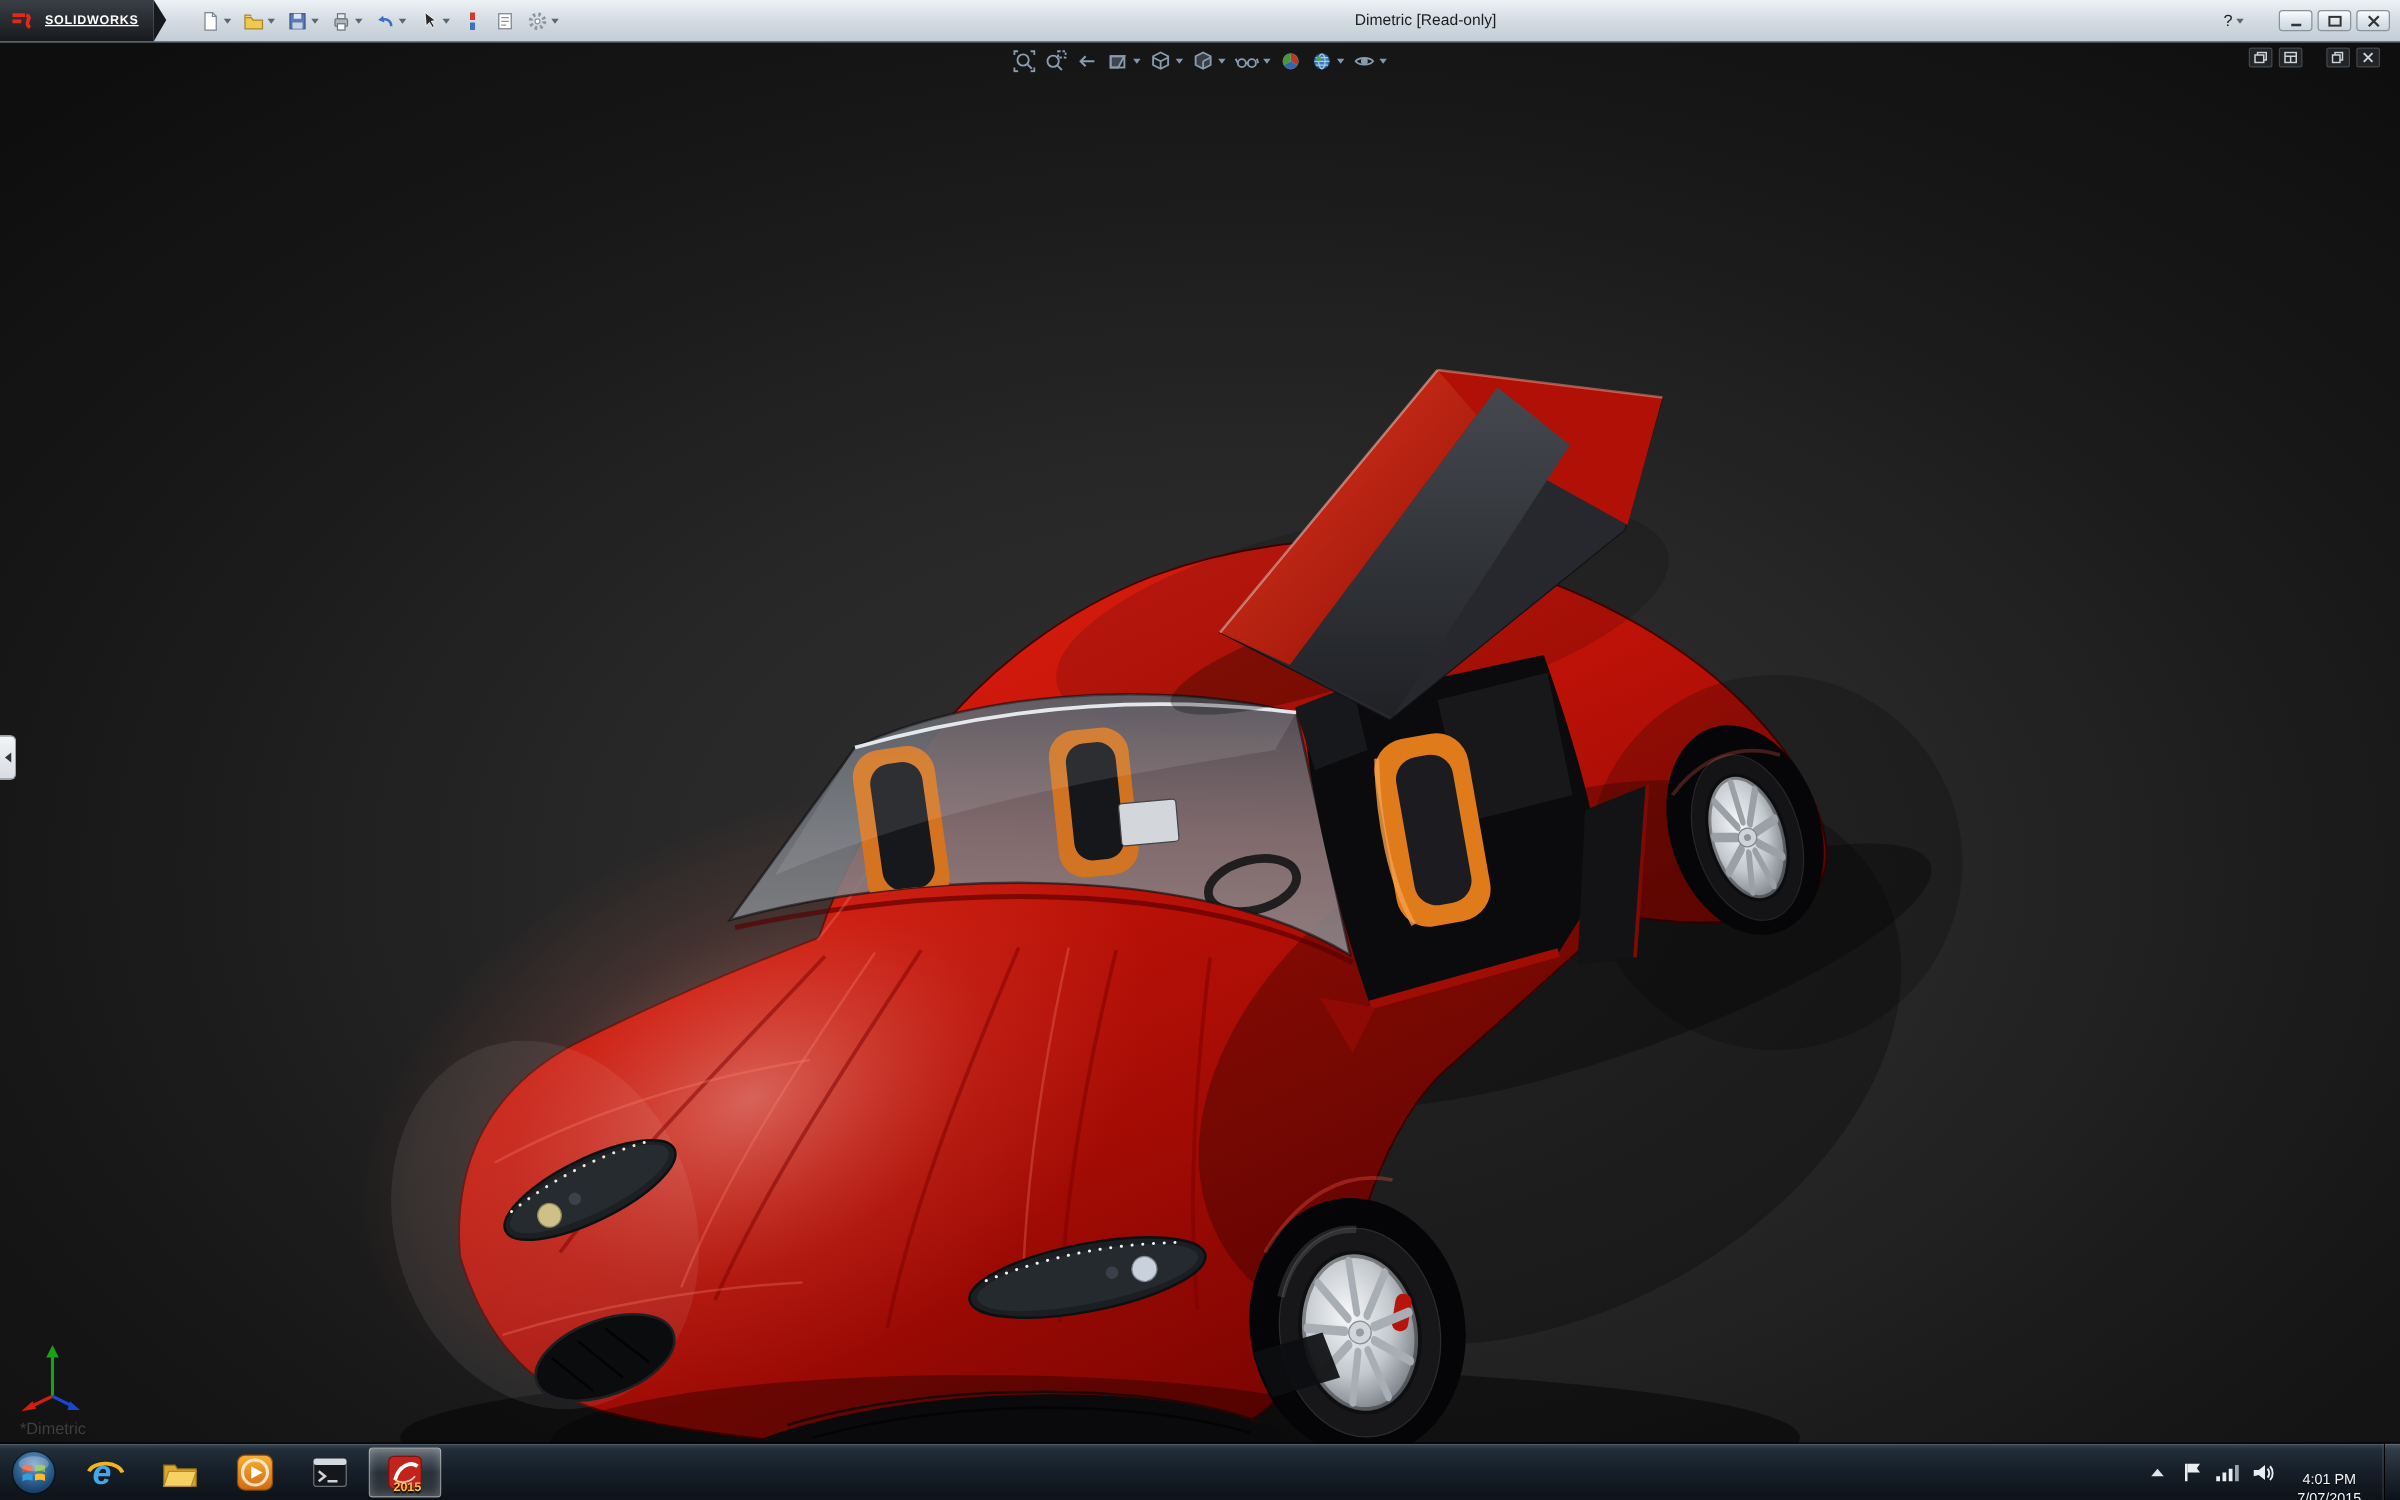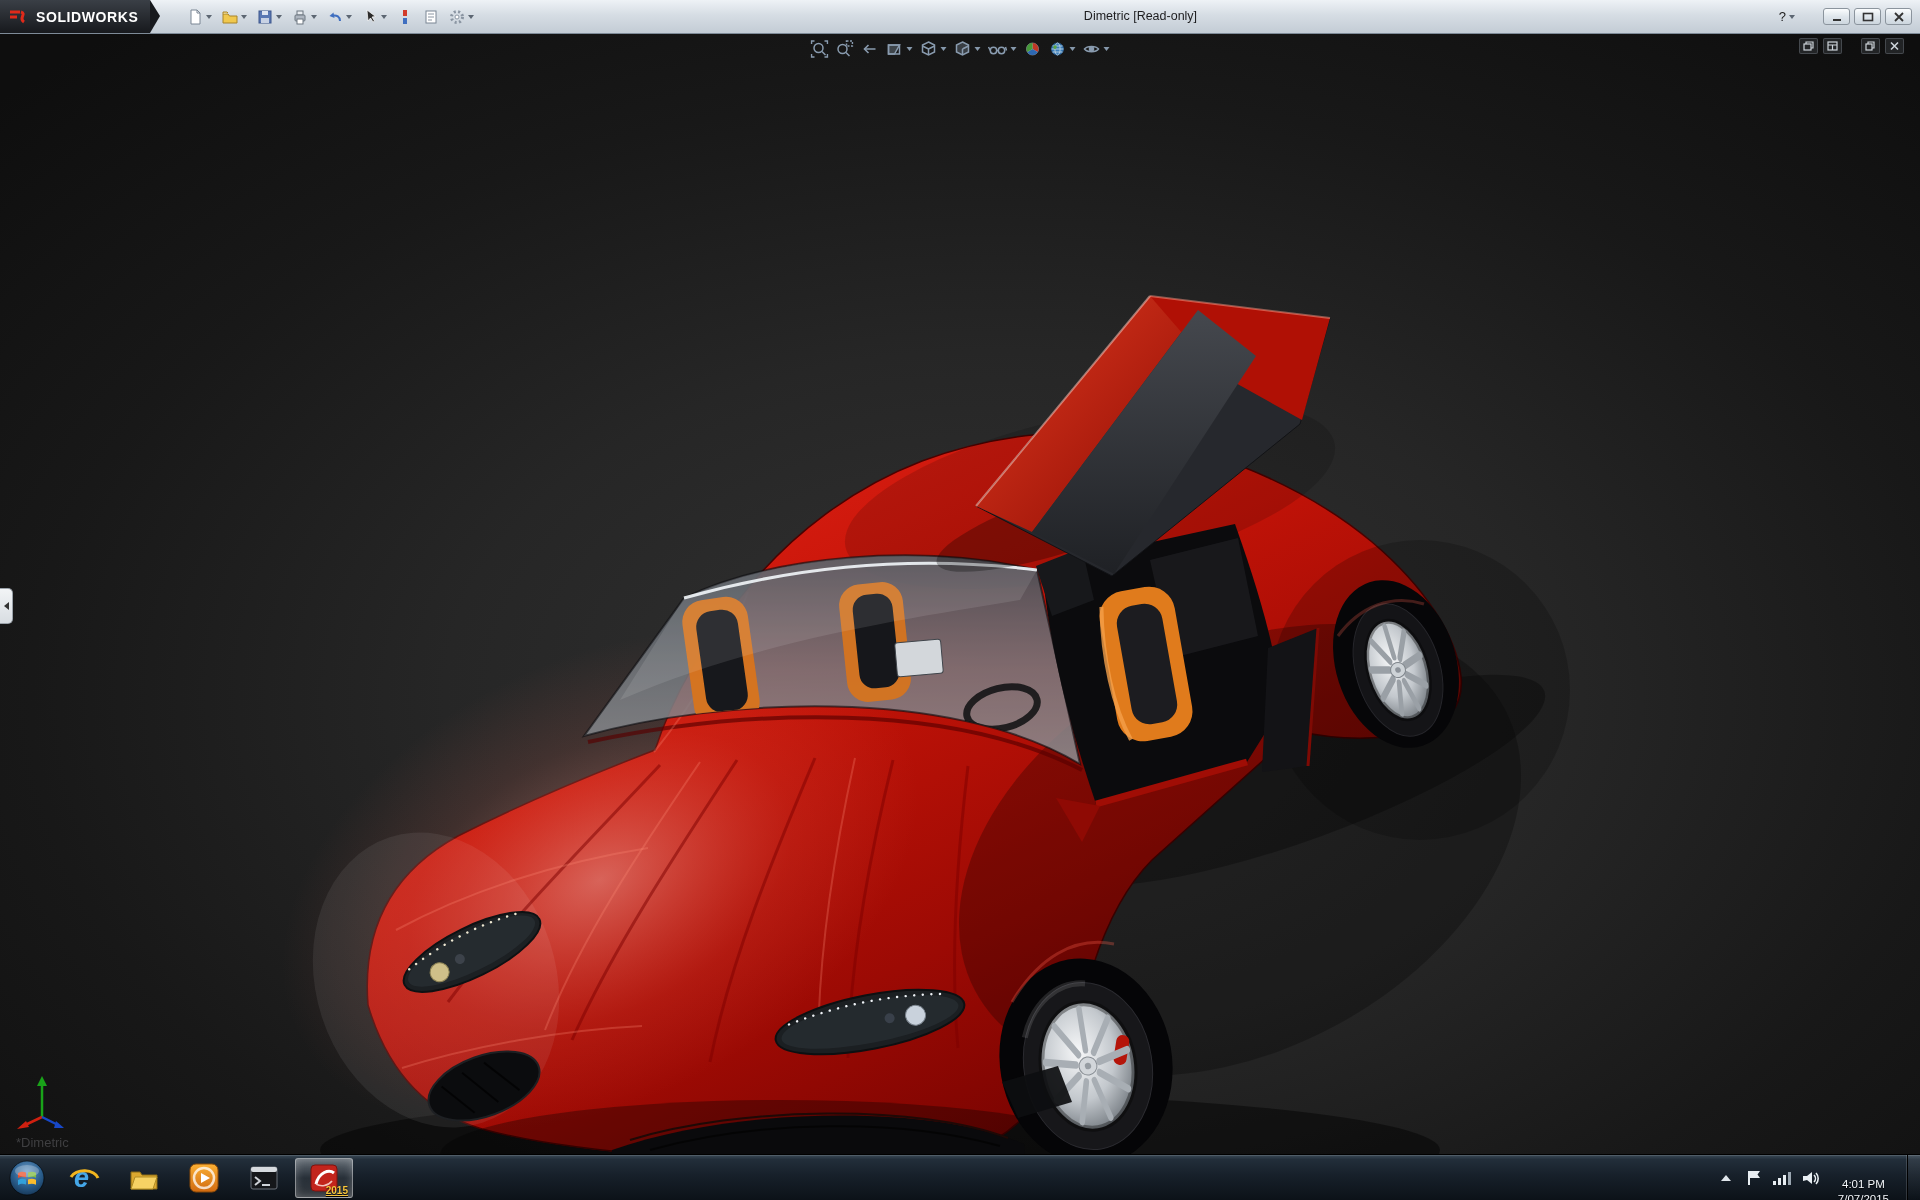"SOLIDWORKS" .brand-text { font-size: 14px -> 10px; text-decoration: none -> underline }
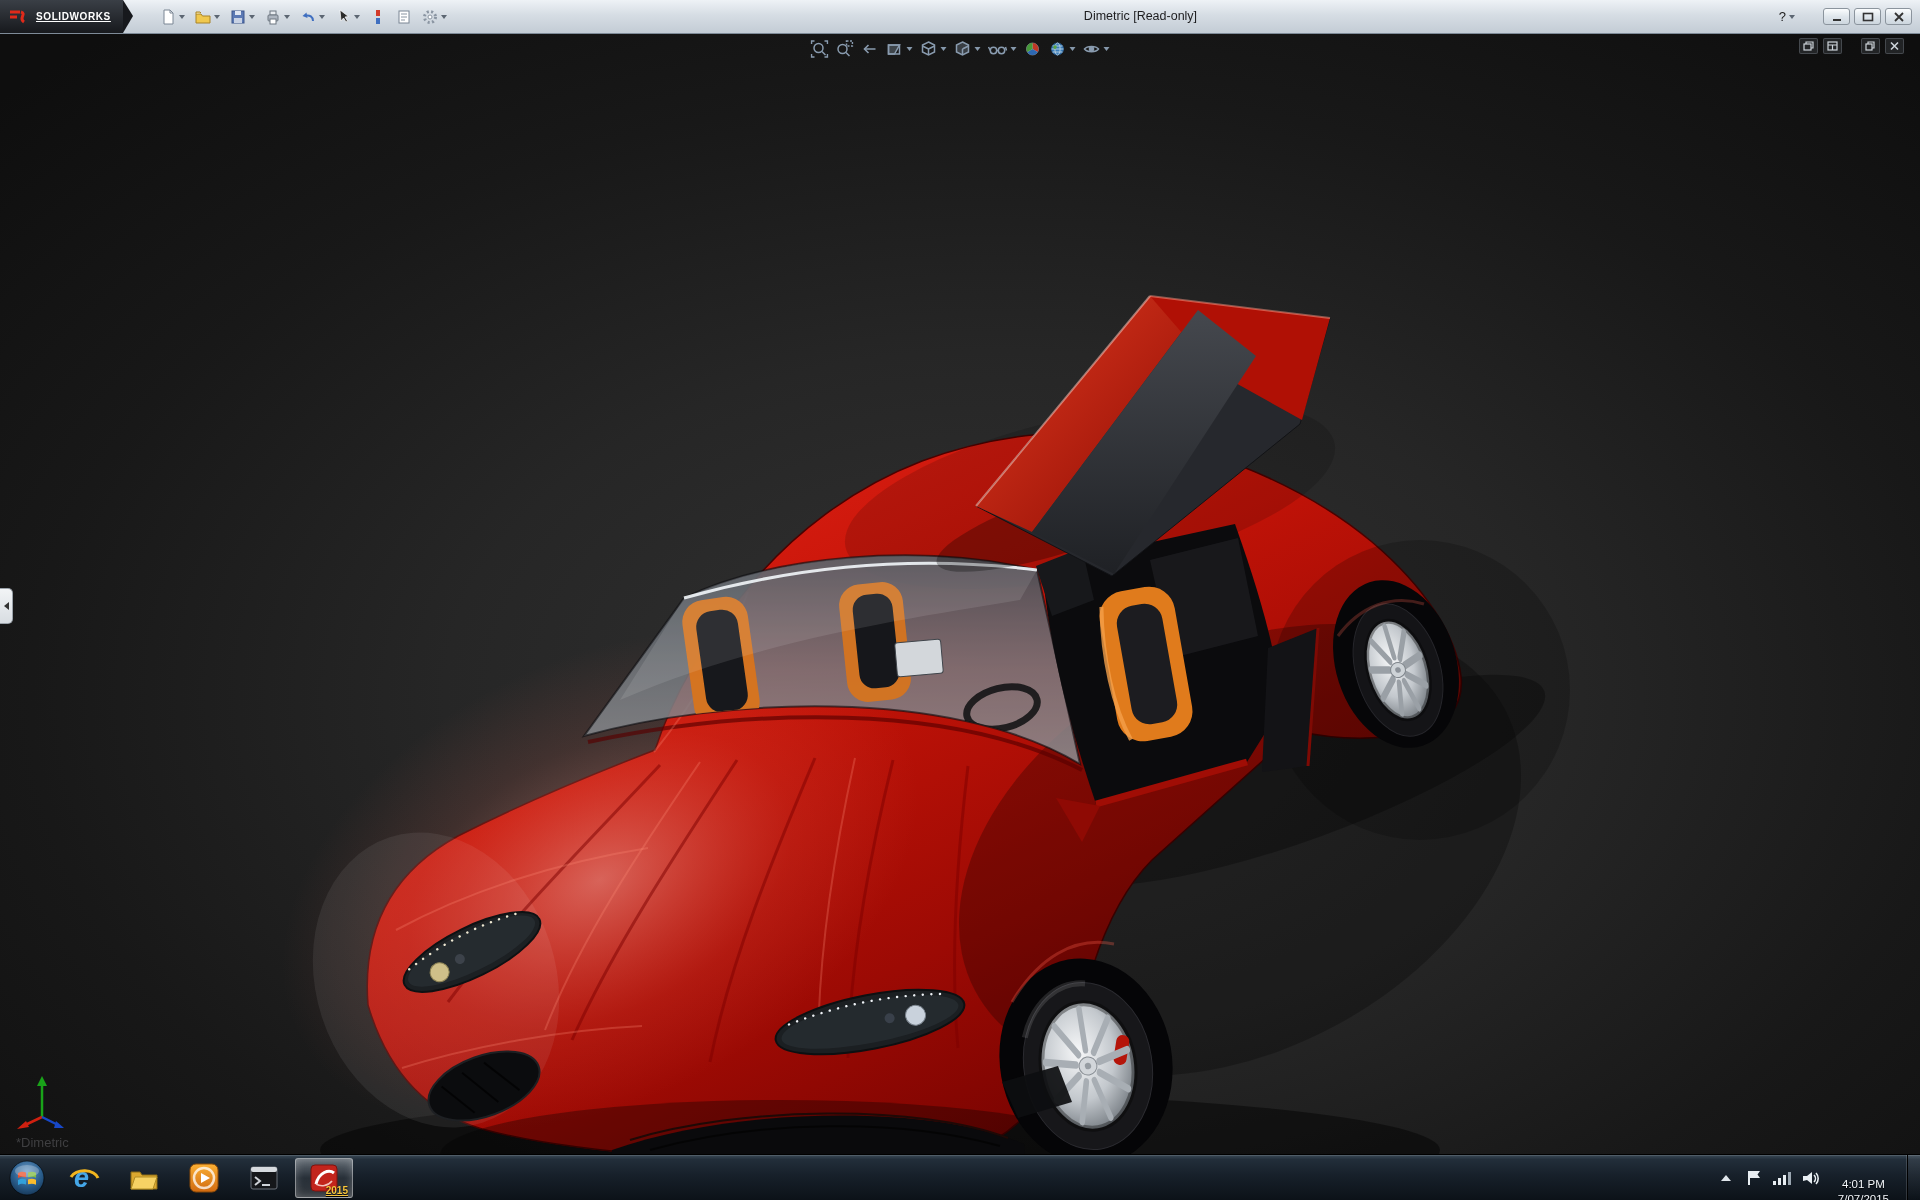"2015" .sw-badge { right: 4px -> 15px; text-decoration: underline -> none }
